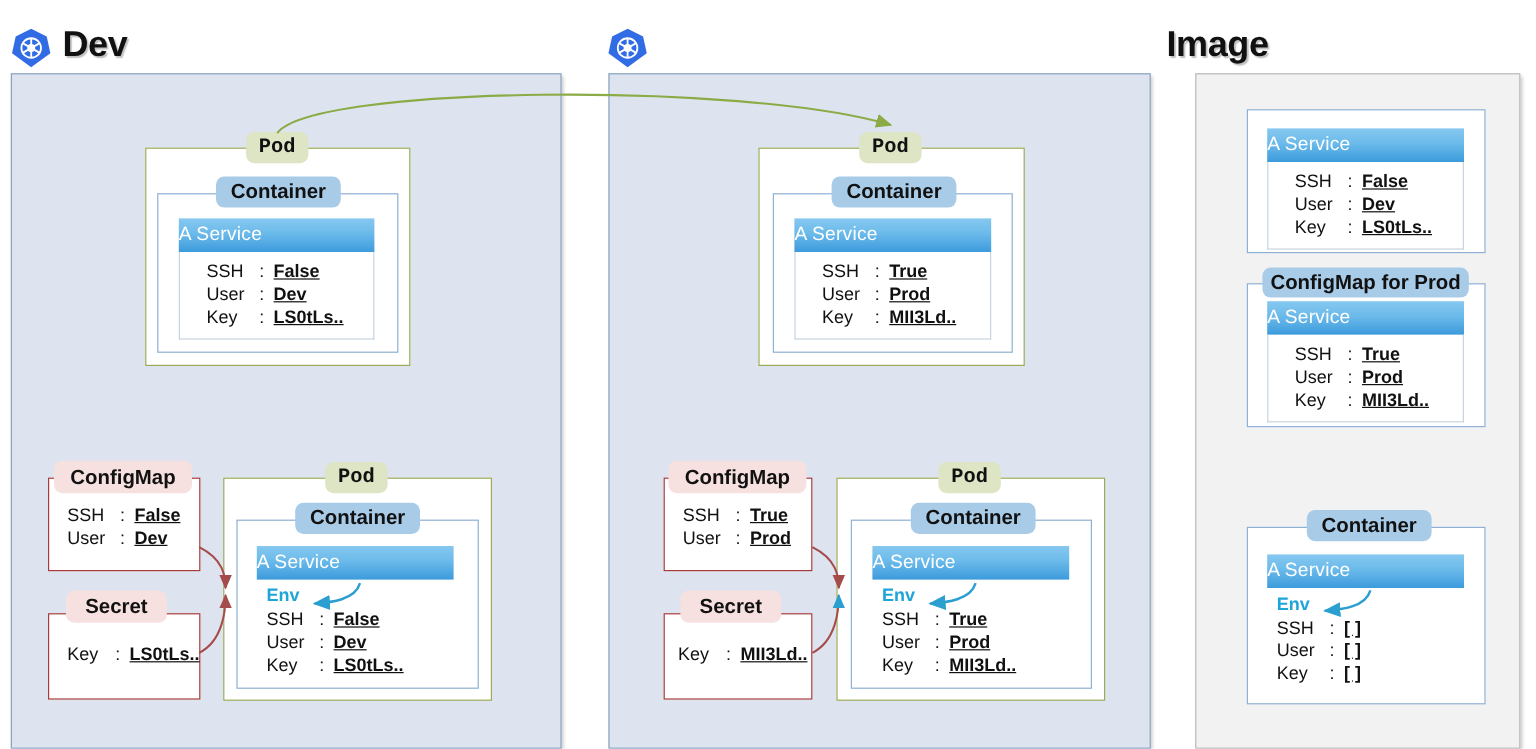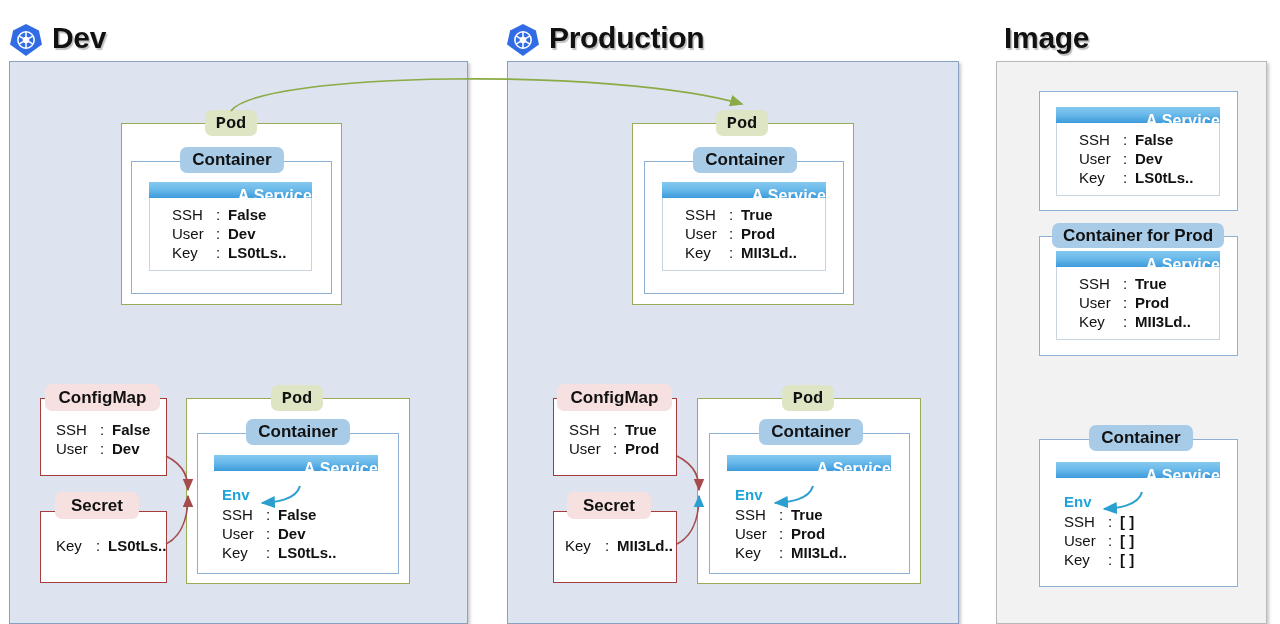"Production" div.sec-title { html: <div>Production</div> -> none }
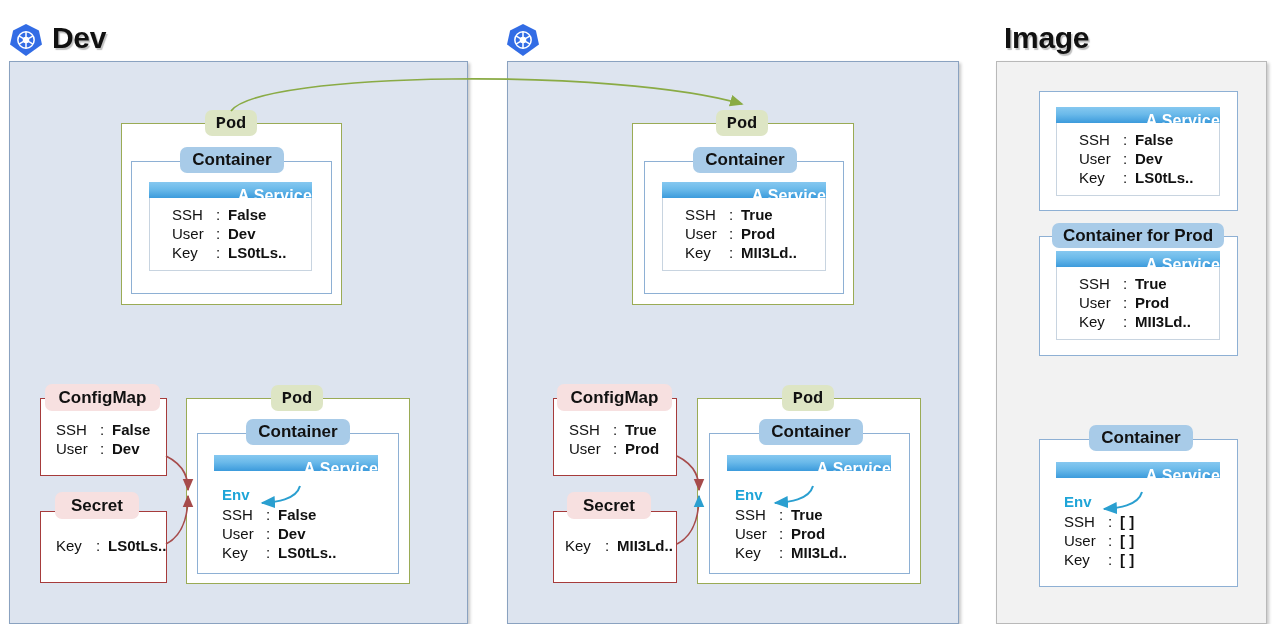"Image" div.sec-title { left: 1004px -> 972px }
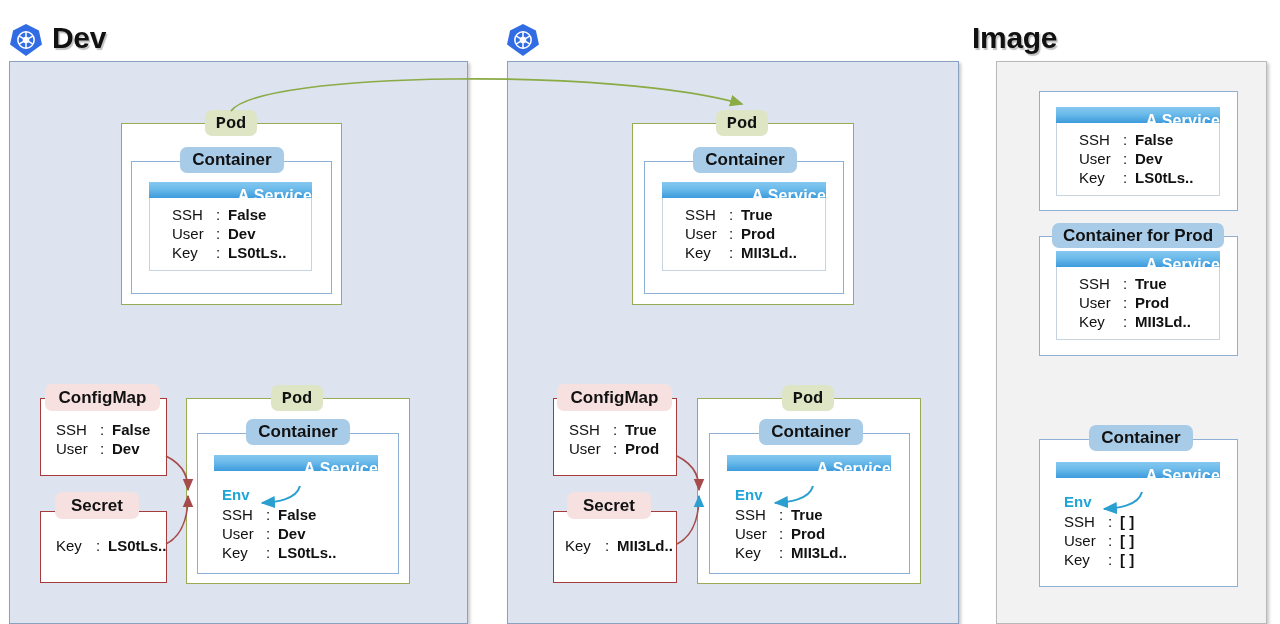"A Service" .svc-head { font-weight: 700 -> 400; height: 16px -> 28px; text-align: right -> left }
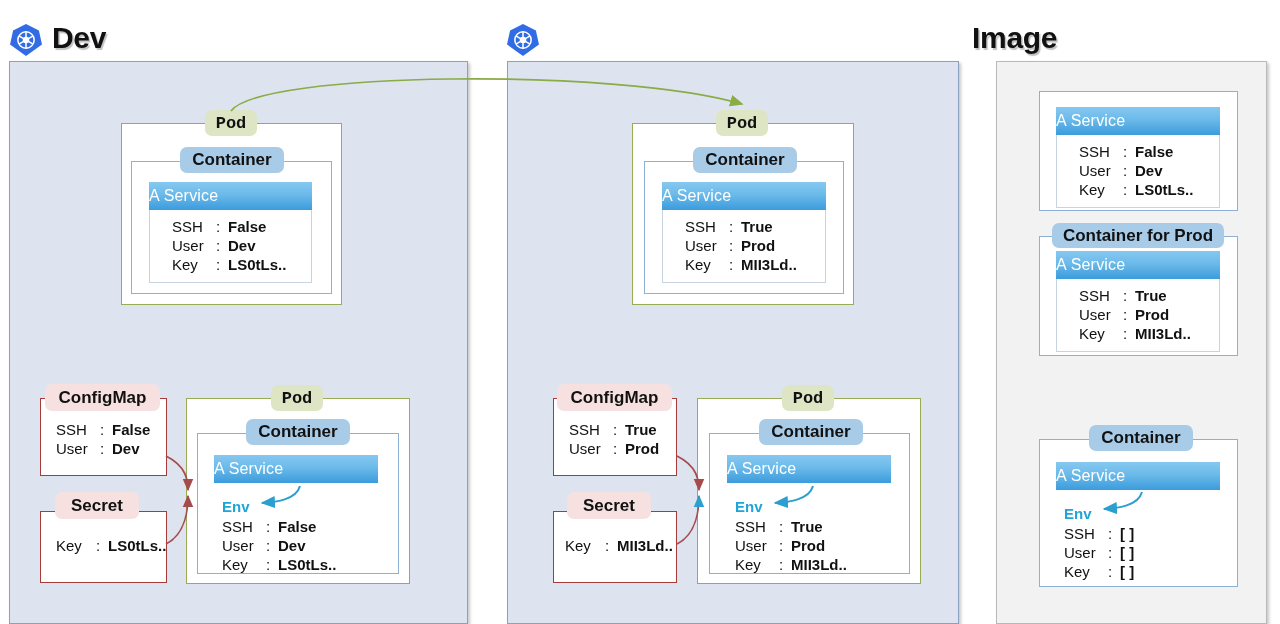"False" .kv .v { text-decoration: none -> underline }
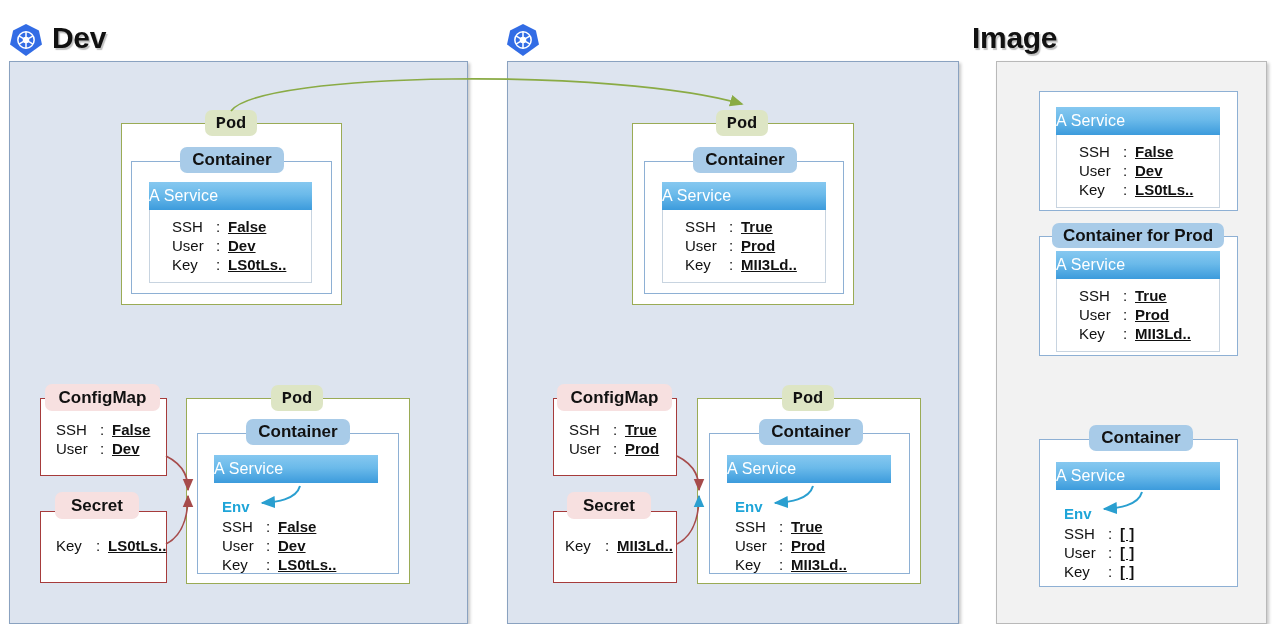"Container for Prod" div.chip { text: Container -> ConfigMap }
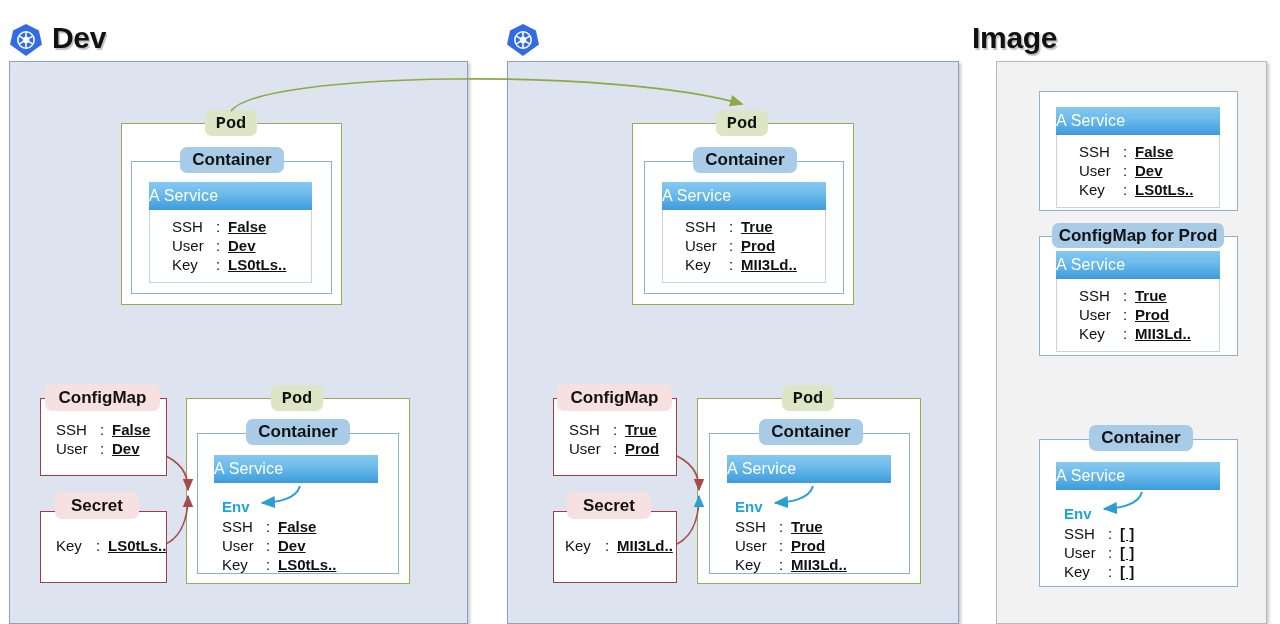"Env" .svc-open { padding: 14px 0 0 8px -> 4px 0 0 8px }
